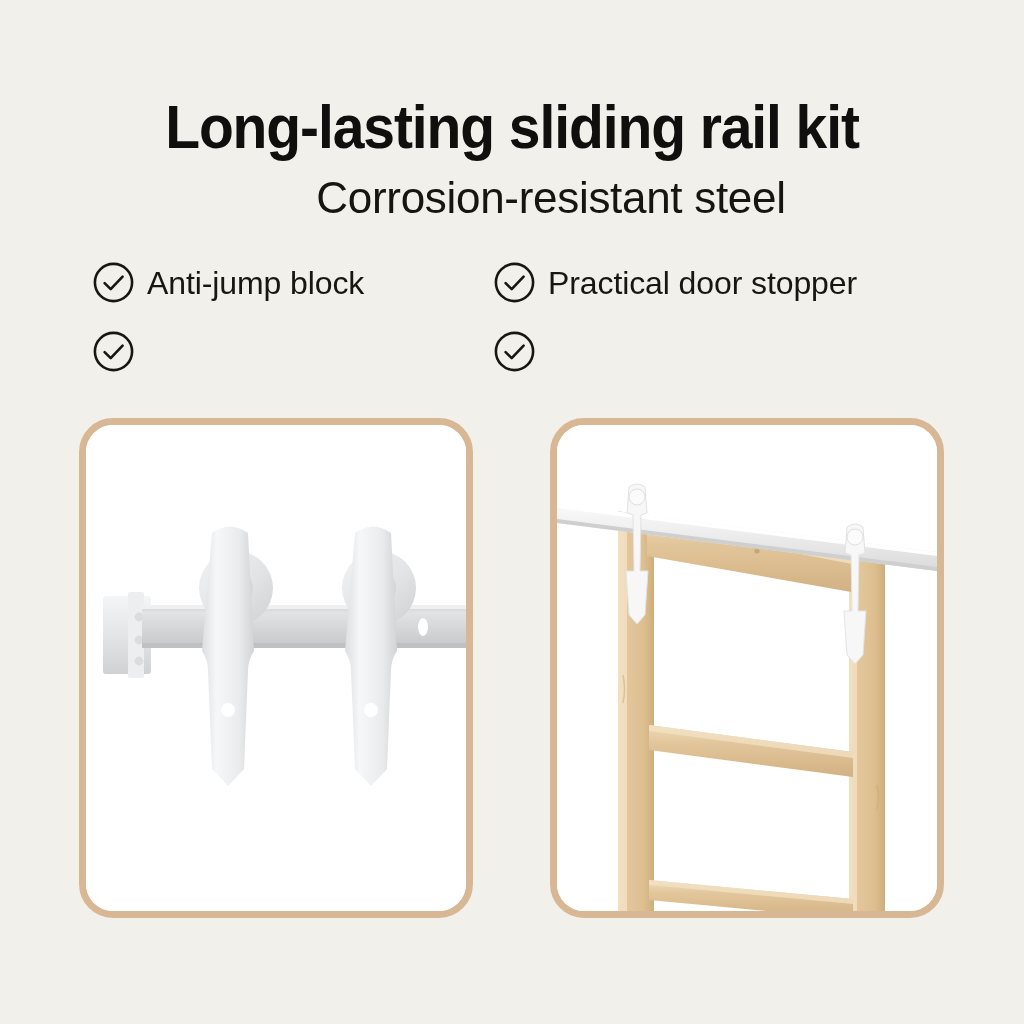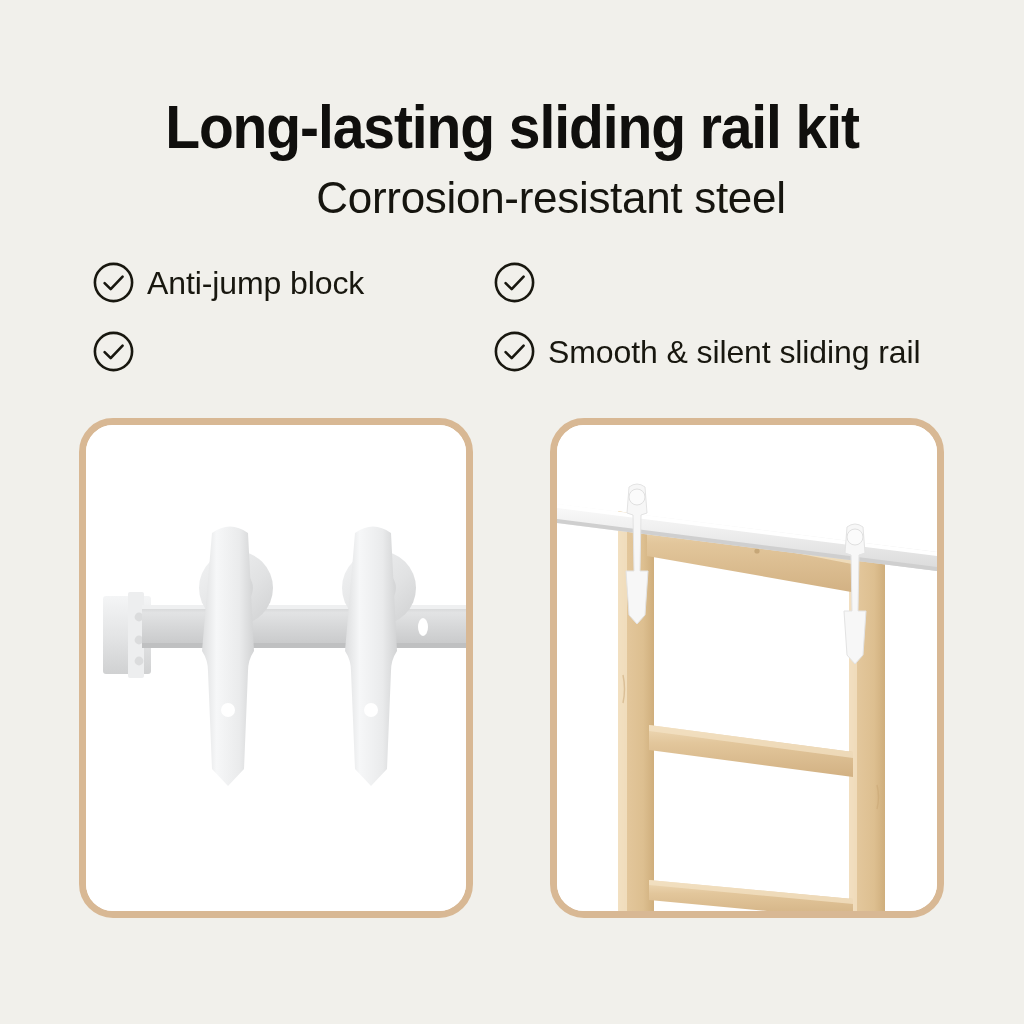"Practical door stopper" span.feature-label { html: none -> <span>Practical door stopper</span> }
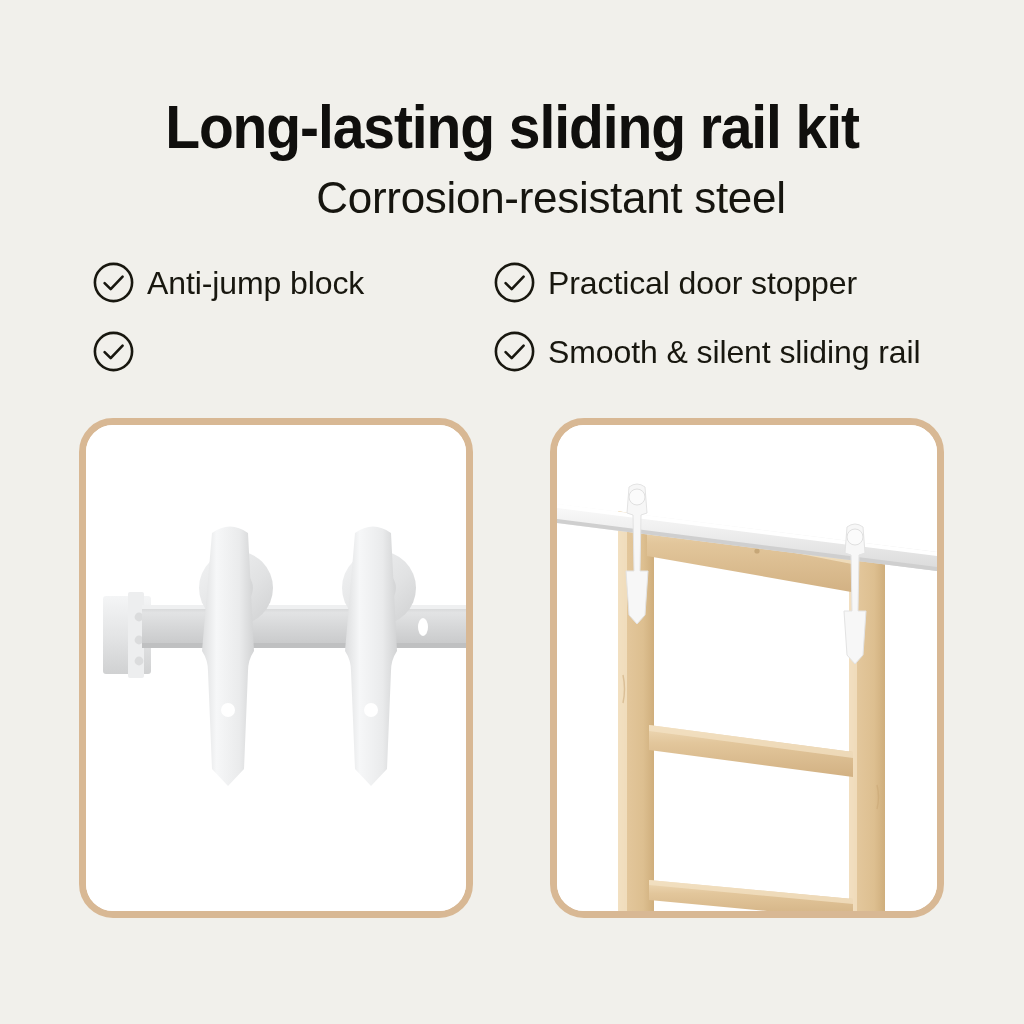"Smooth & silent sliding rail" span.feature-label { html: <span>Smooth &amp; silent sliding rail</span> -> none }
